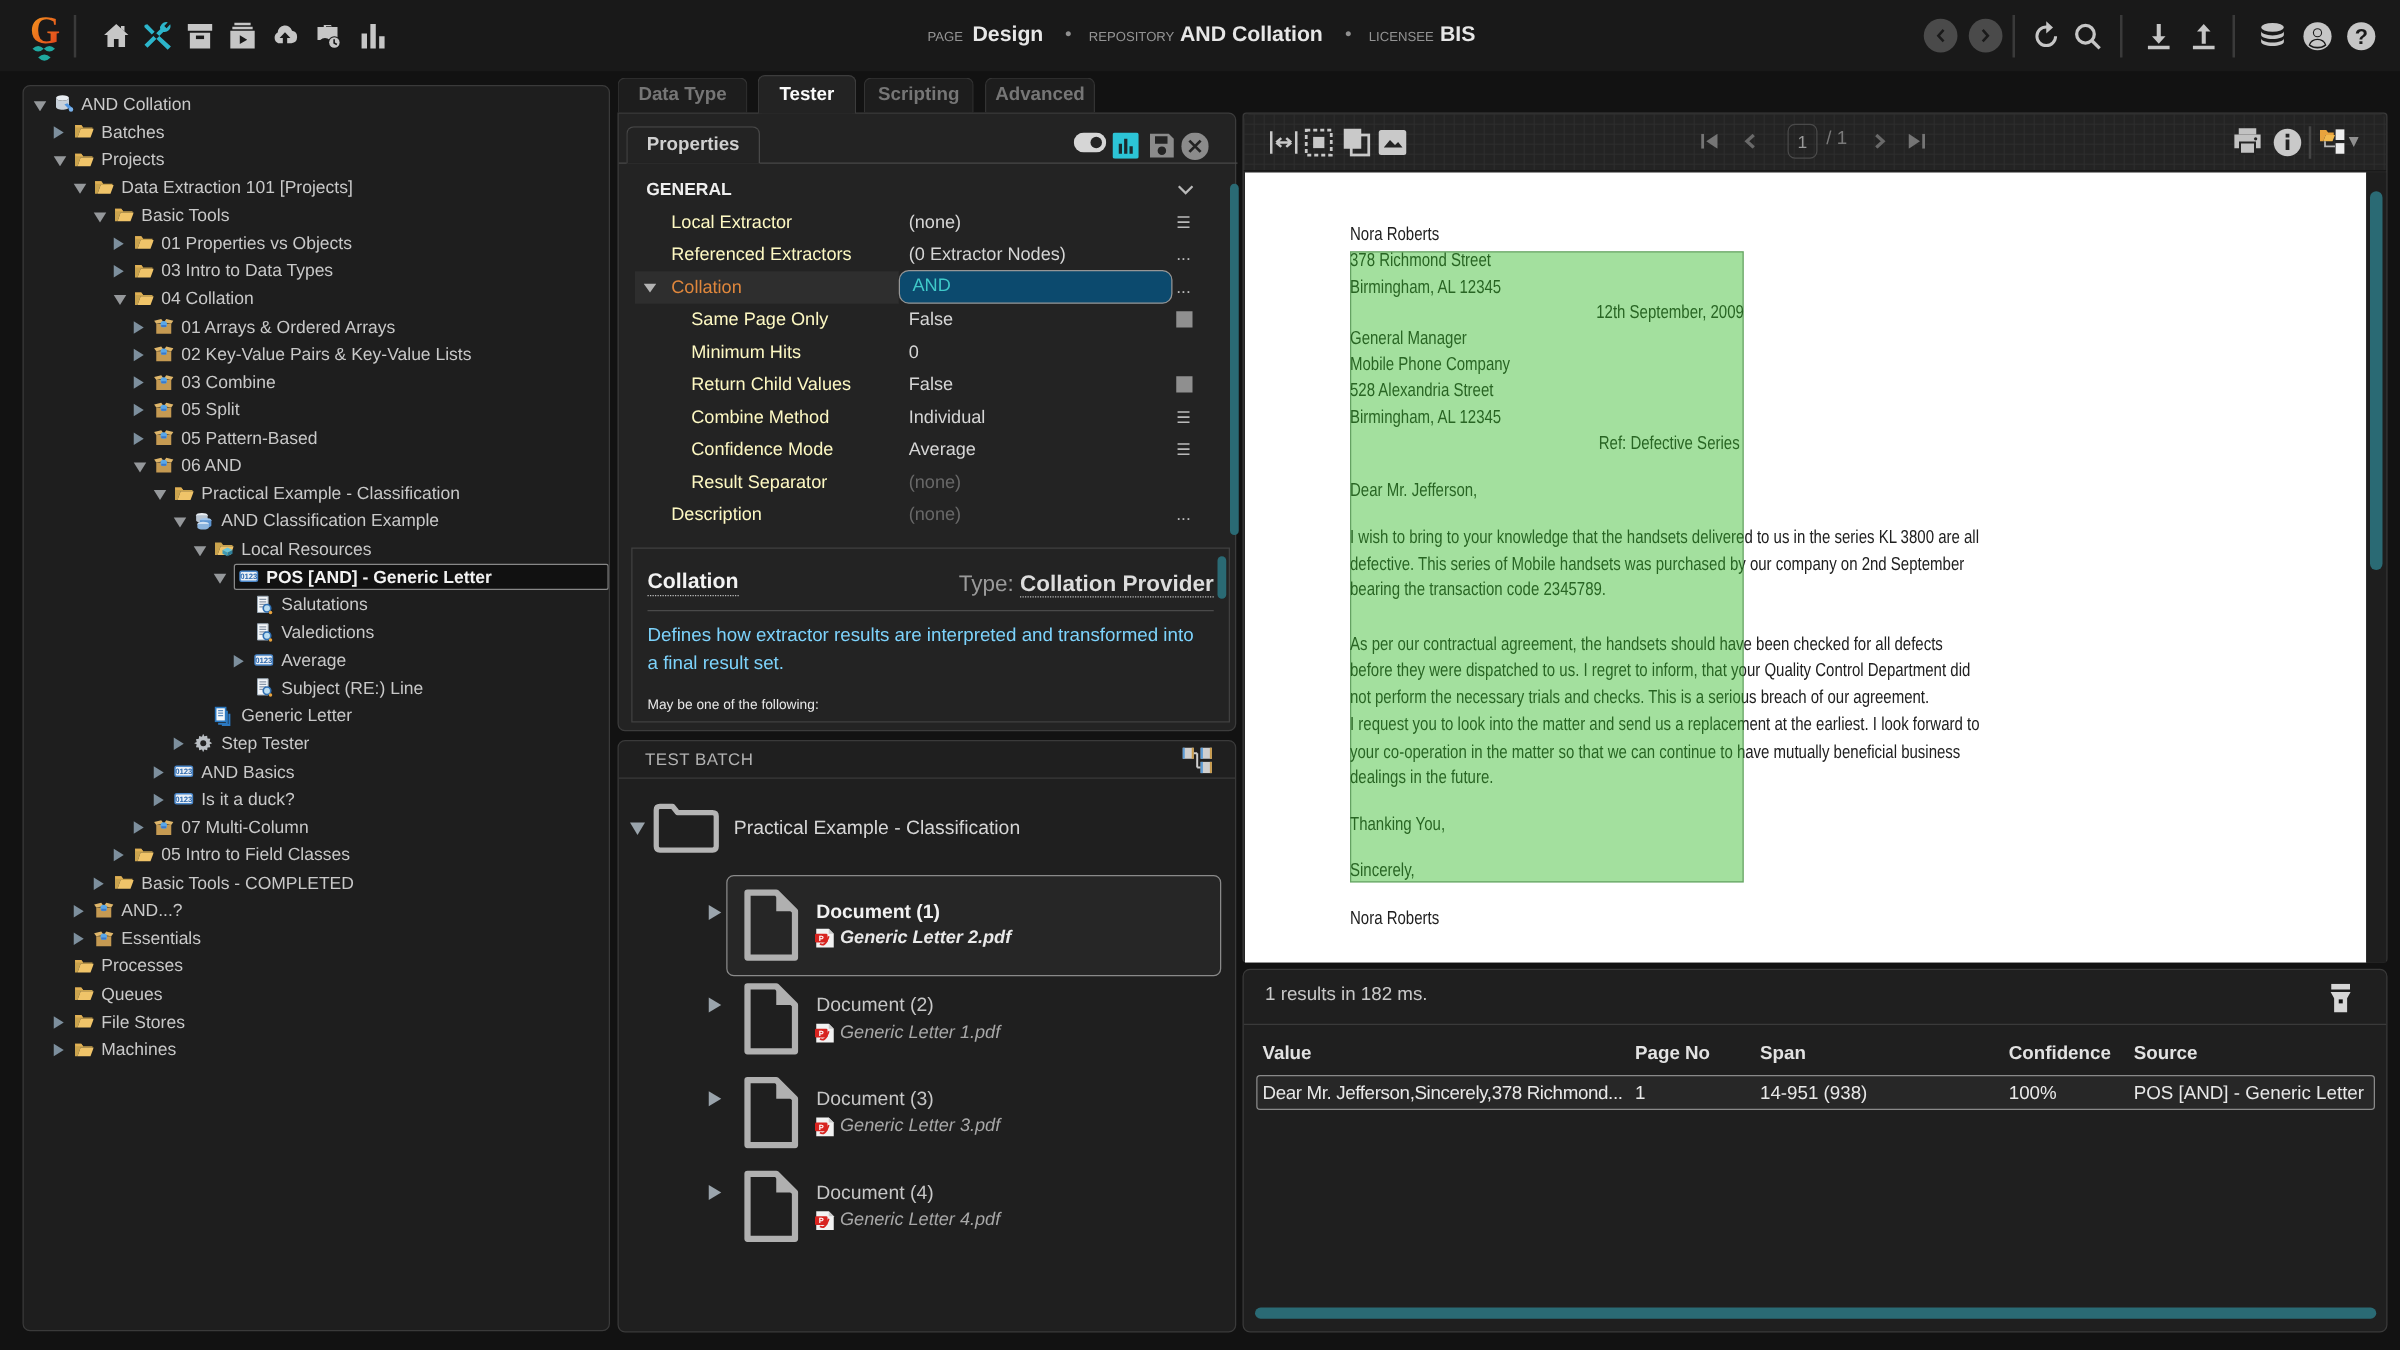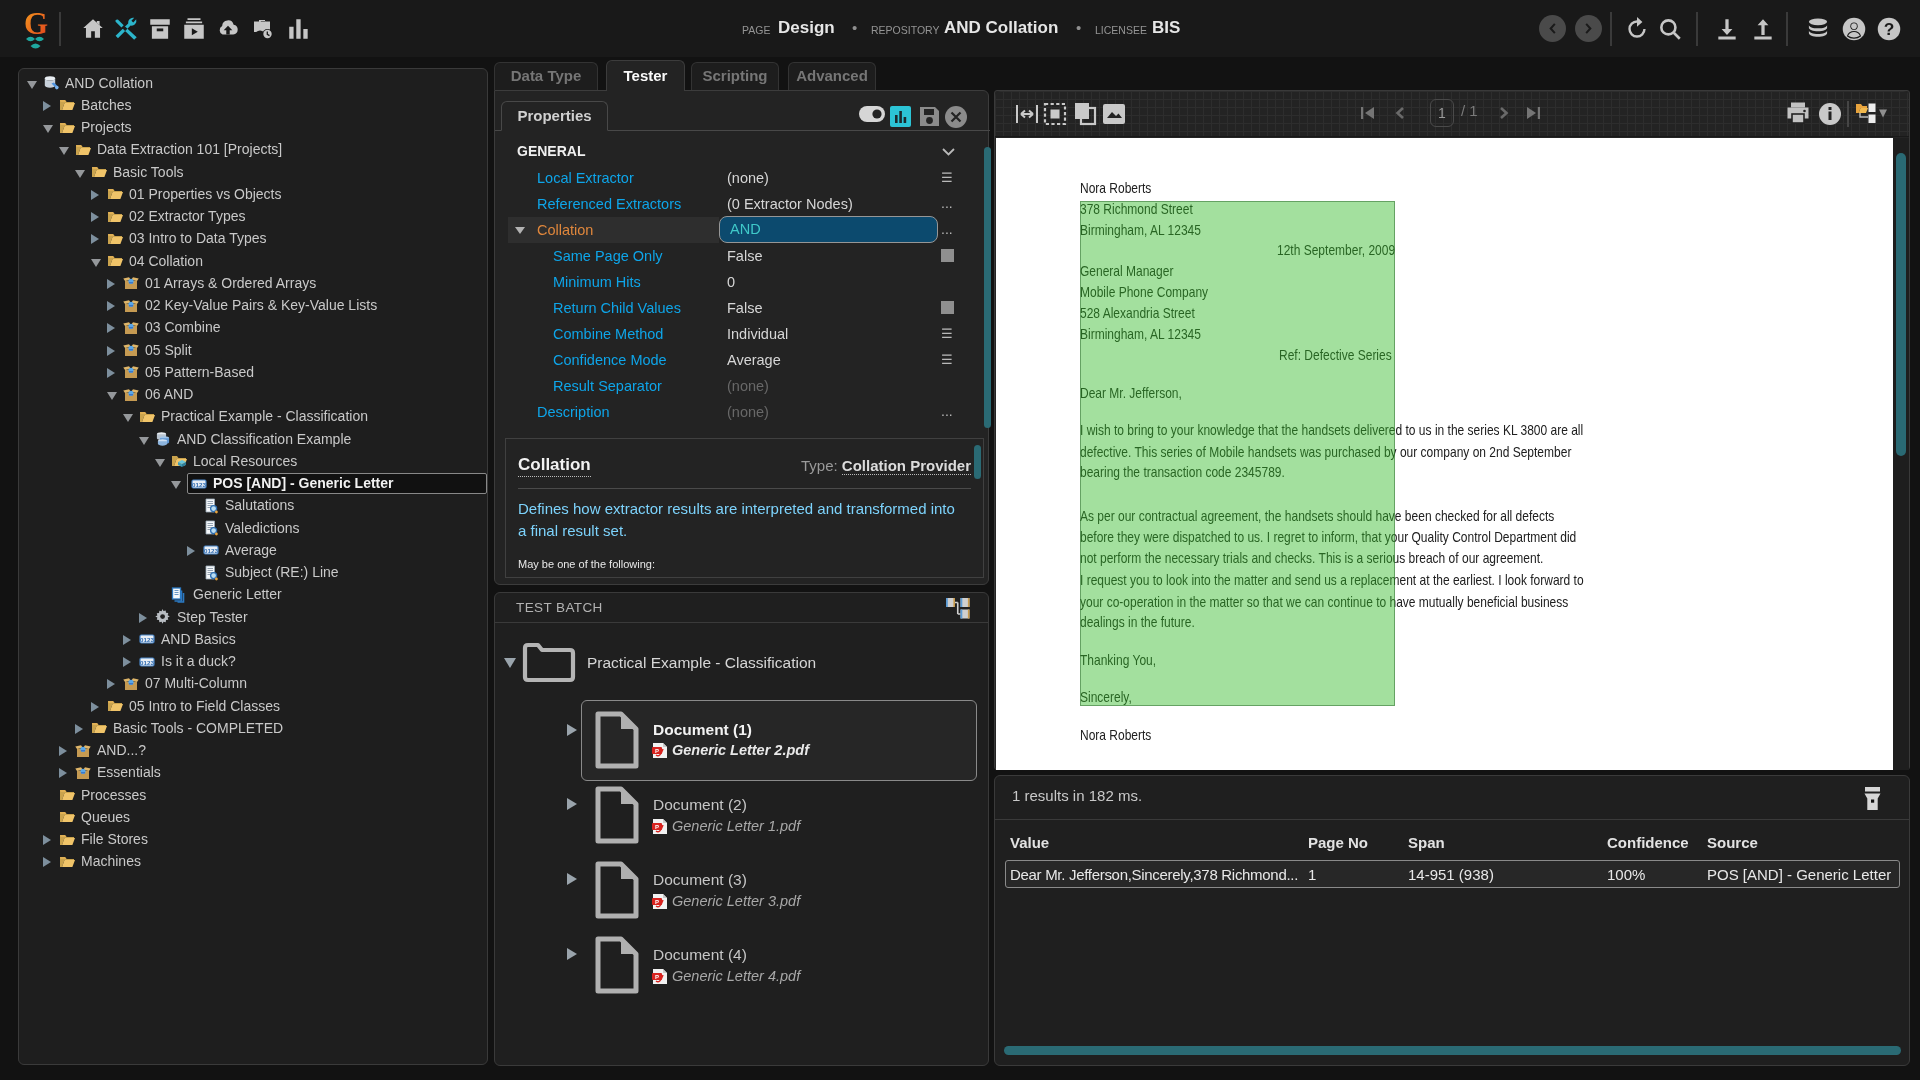"Local Extractor" .plab { color: #0ea5e9 -> #fef9c3 }
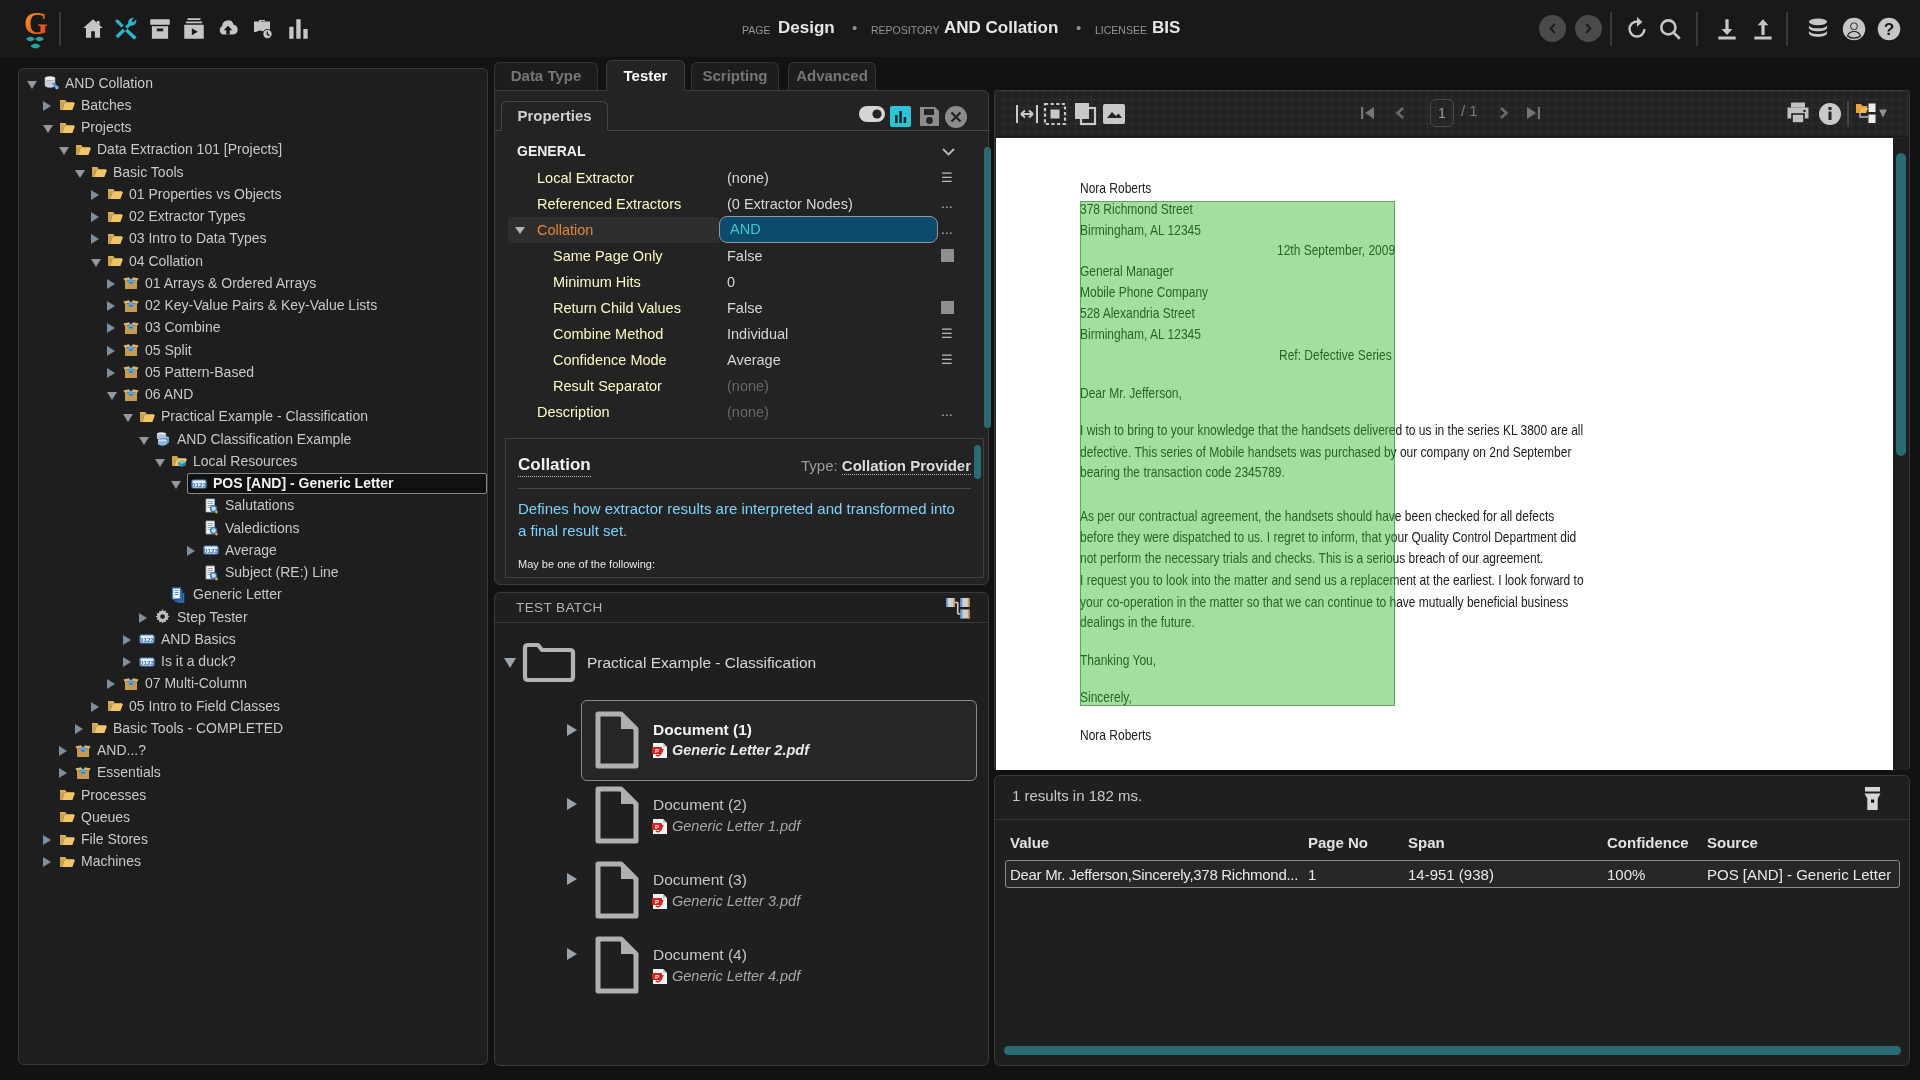"02 Extractor Types" div.trow { html: <div> <span></span> <svg> <path></path> <path></path> <path></path> </svg> <span>02 Extractor Types</span> </div> -> none }
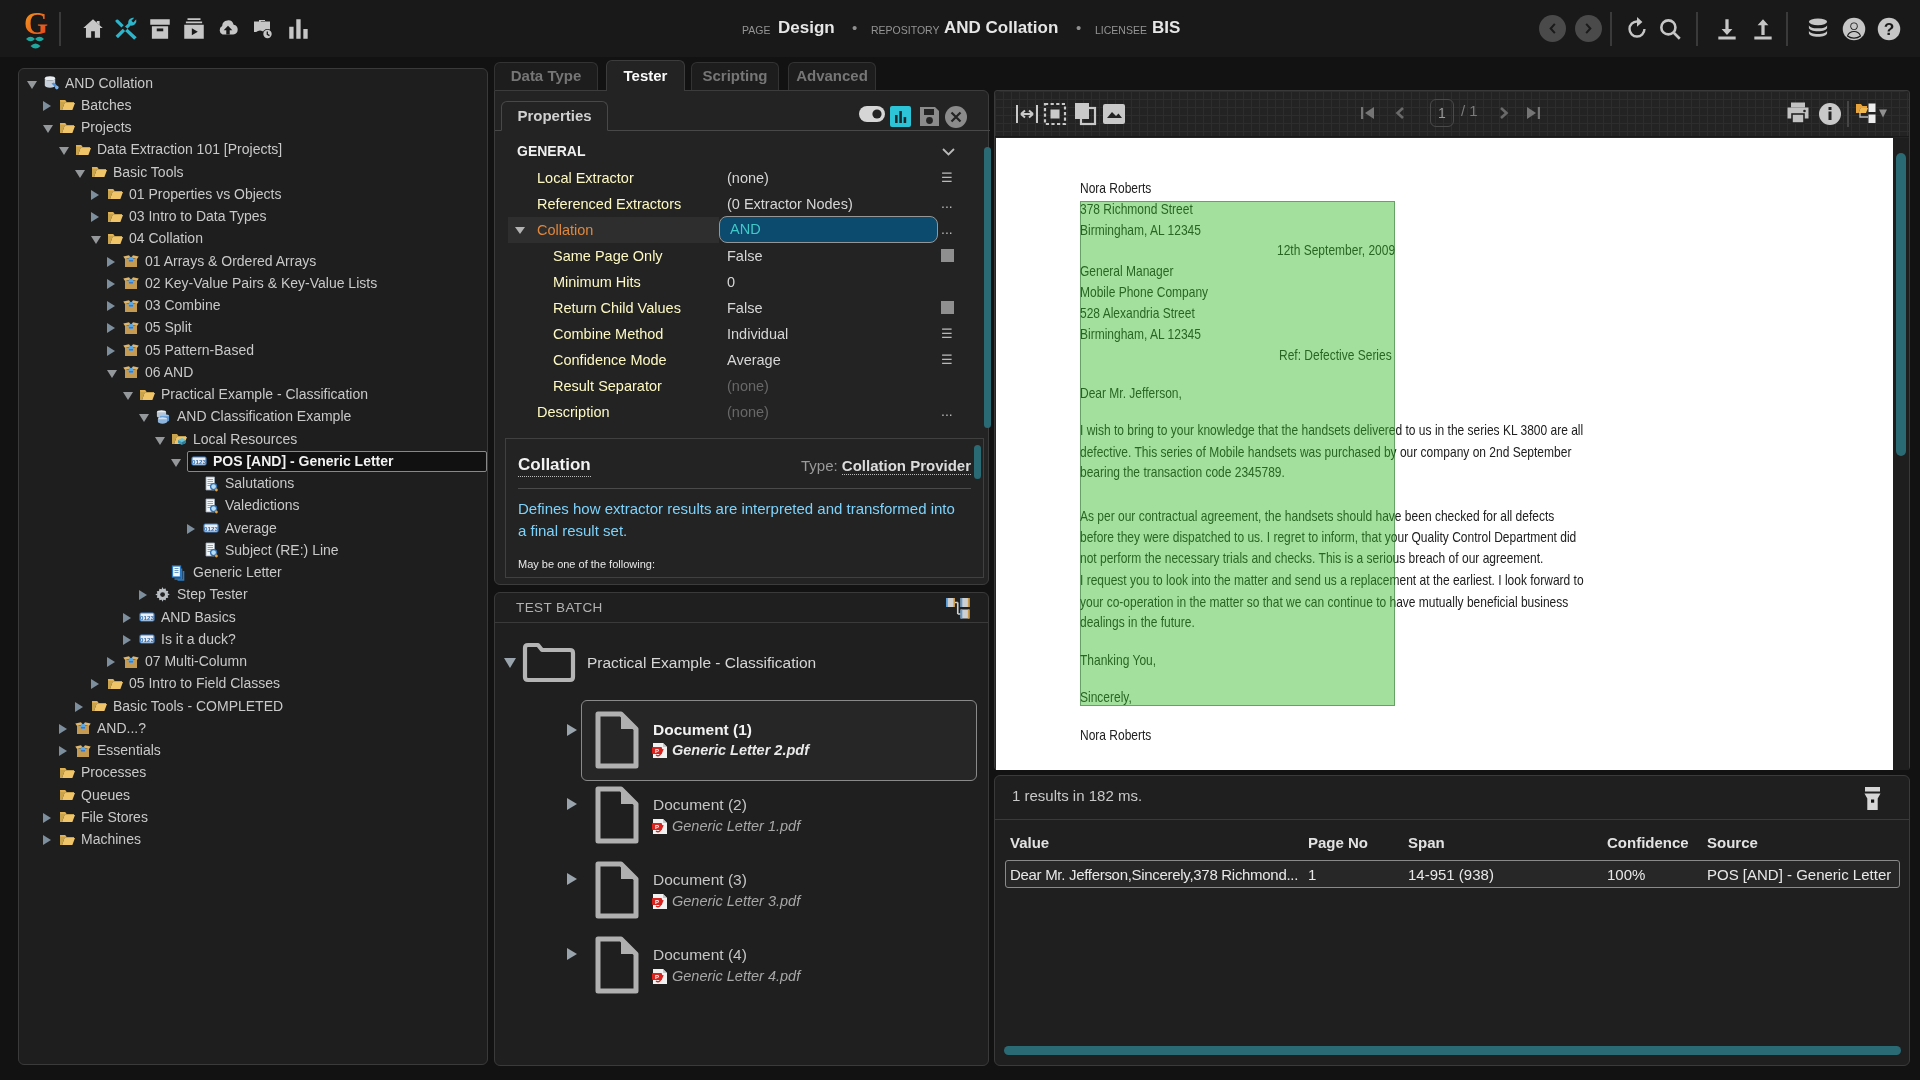"Type: Collation Provider" #pinfo .typ { font-size: 15px -> 18px }
